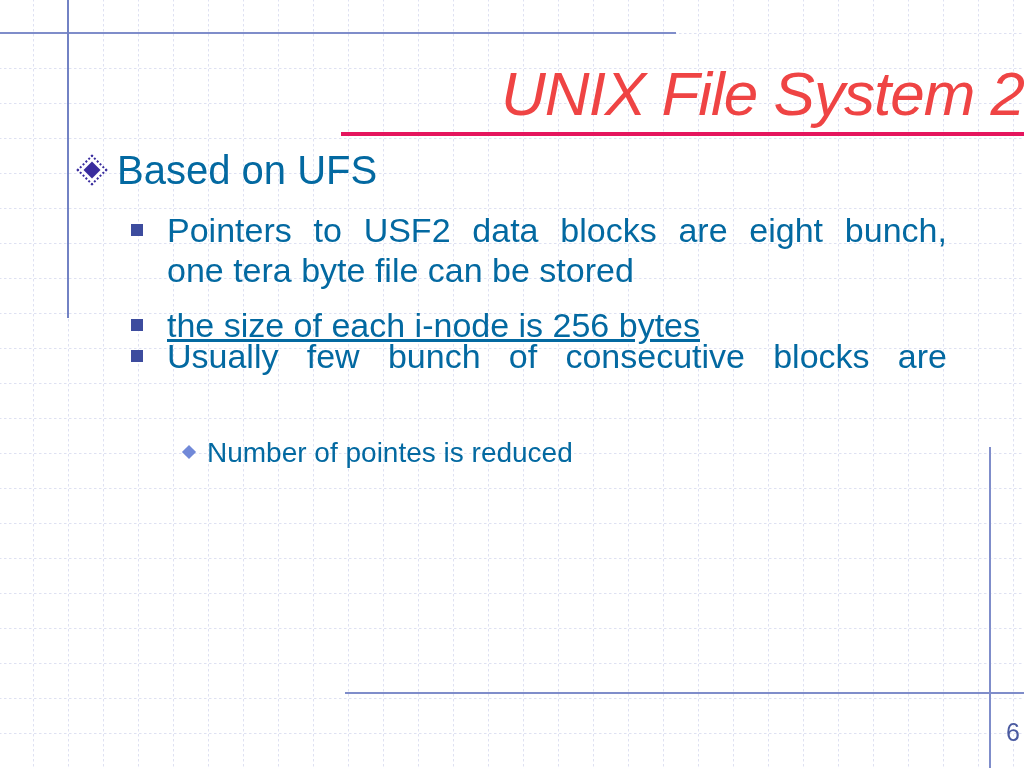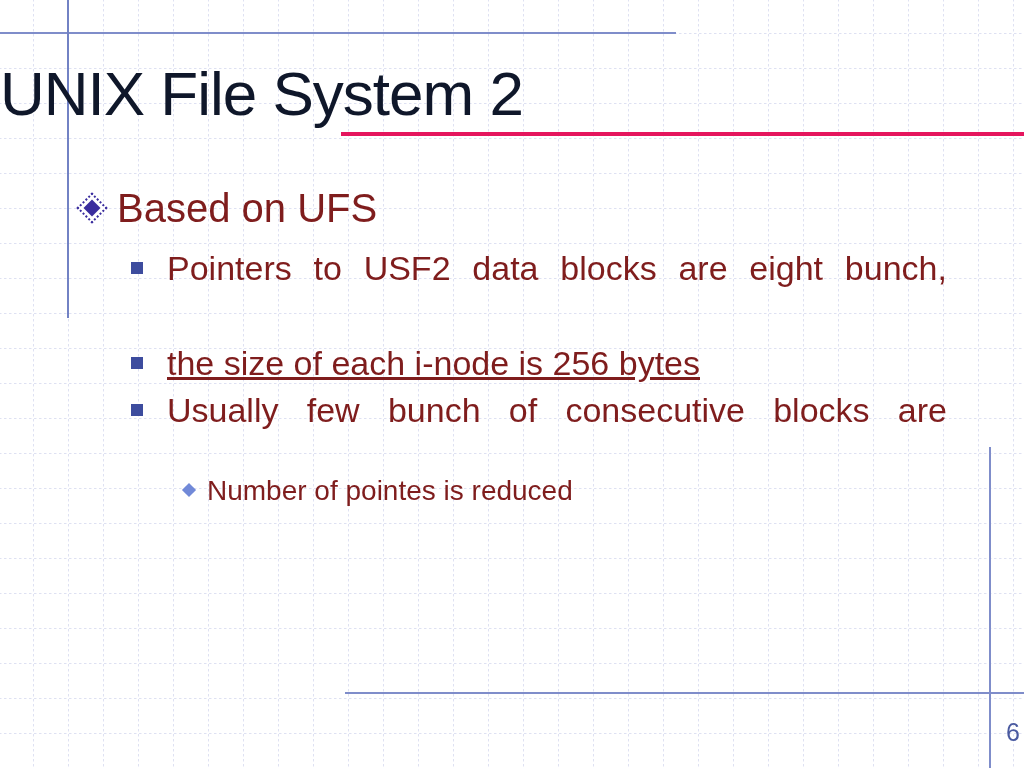"UNIX File System 2" .title { color: #0f172a -> #ef4444; font-style: none -> italic; text-align: left -> right }
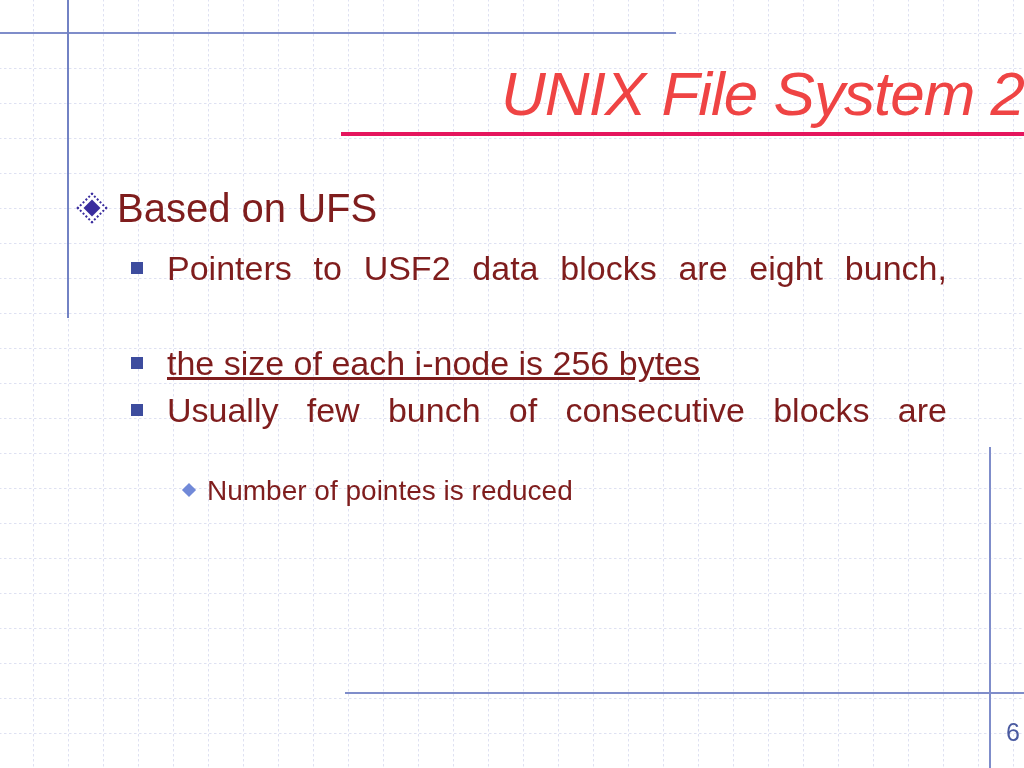"Pointers" .row { color: #7f1d1d -> #0369a1; margin-top: 38px -> none }
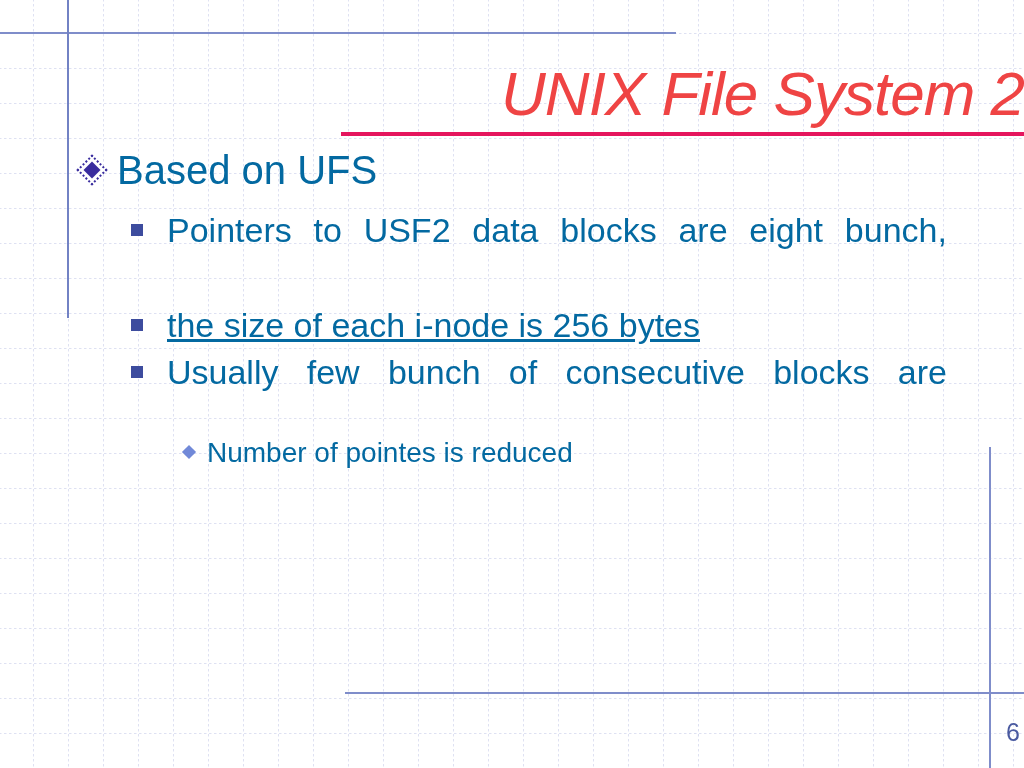"one tera byte file can" div.plain-line { html: none -> <div>one tera byte file can be stored</div> }
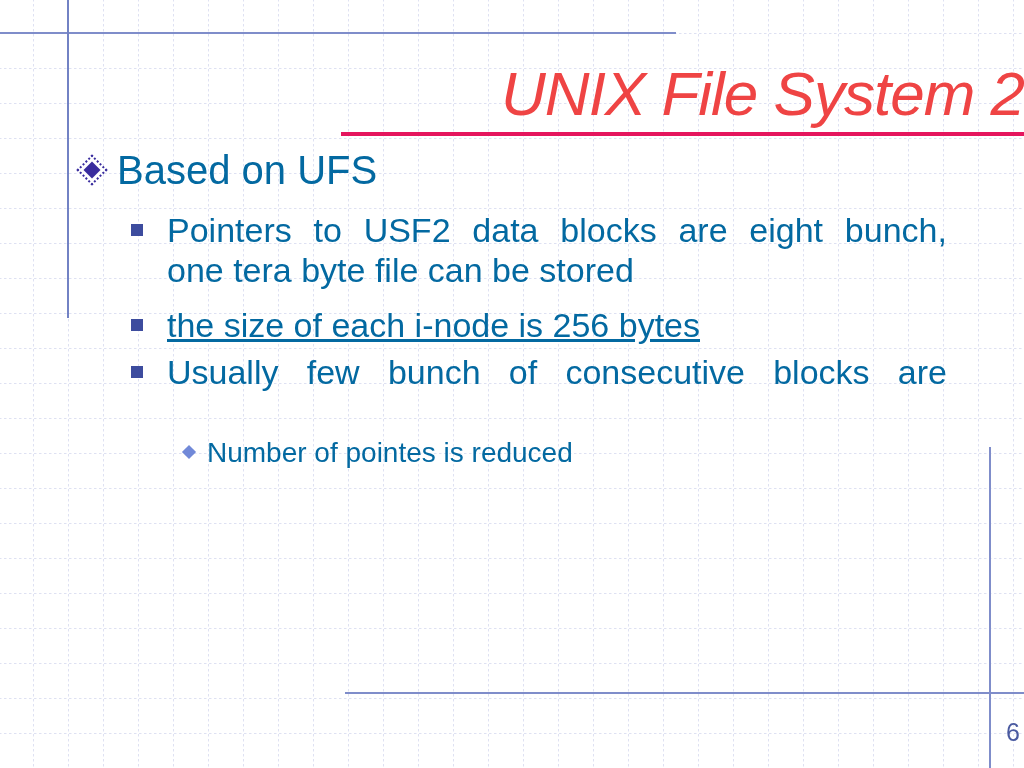"Usually" .l2c { top: 352px -> 336px }
